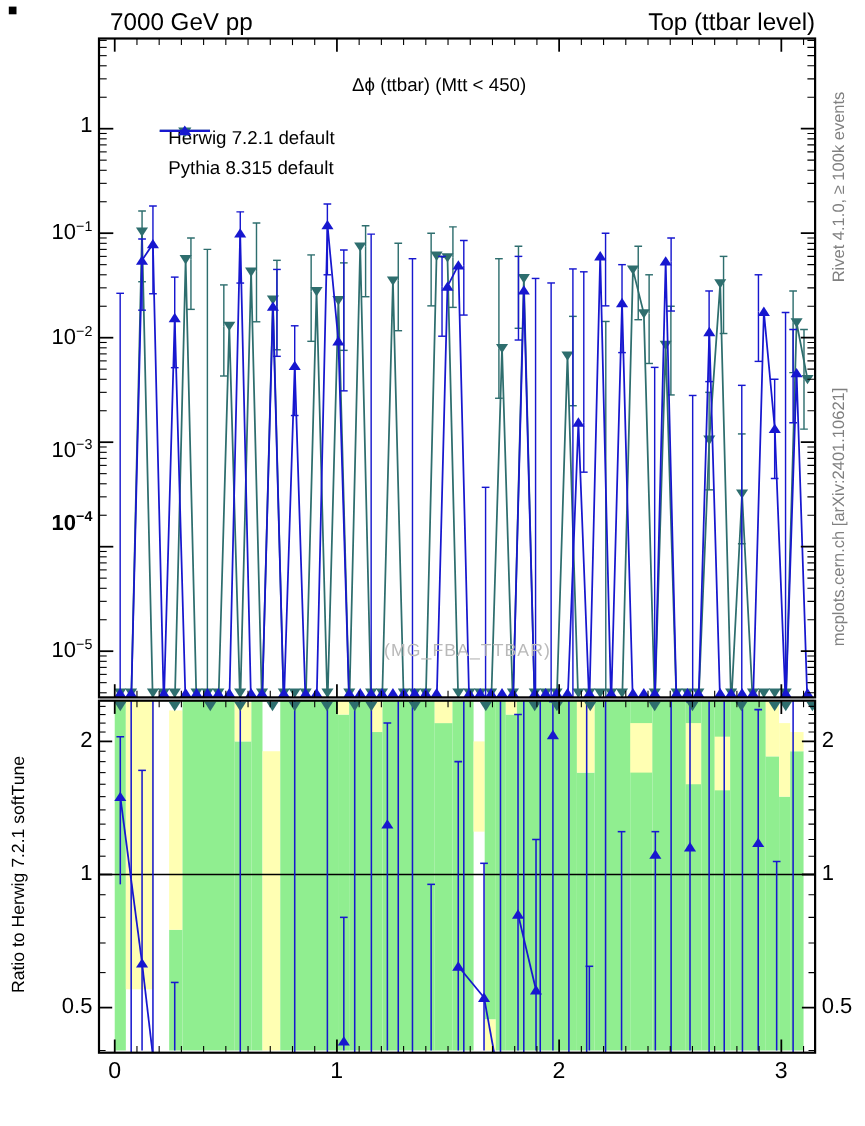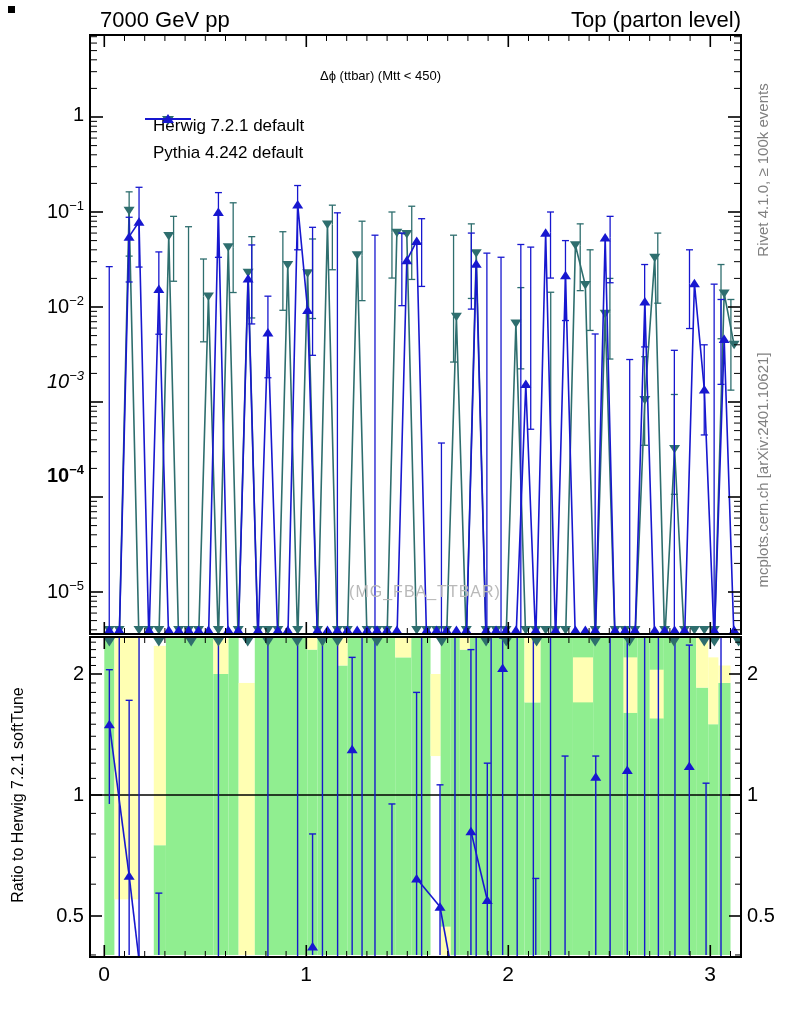"Top (parton level)" div.abs { text: parton -> ttbar }
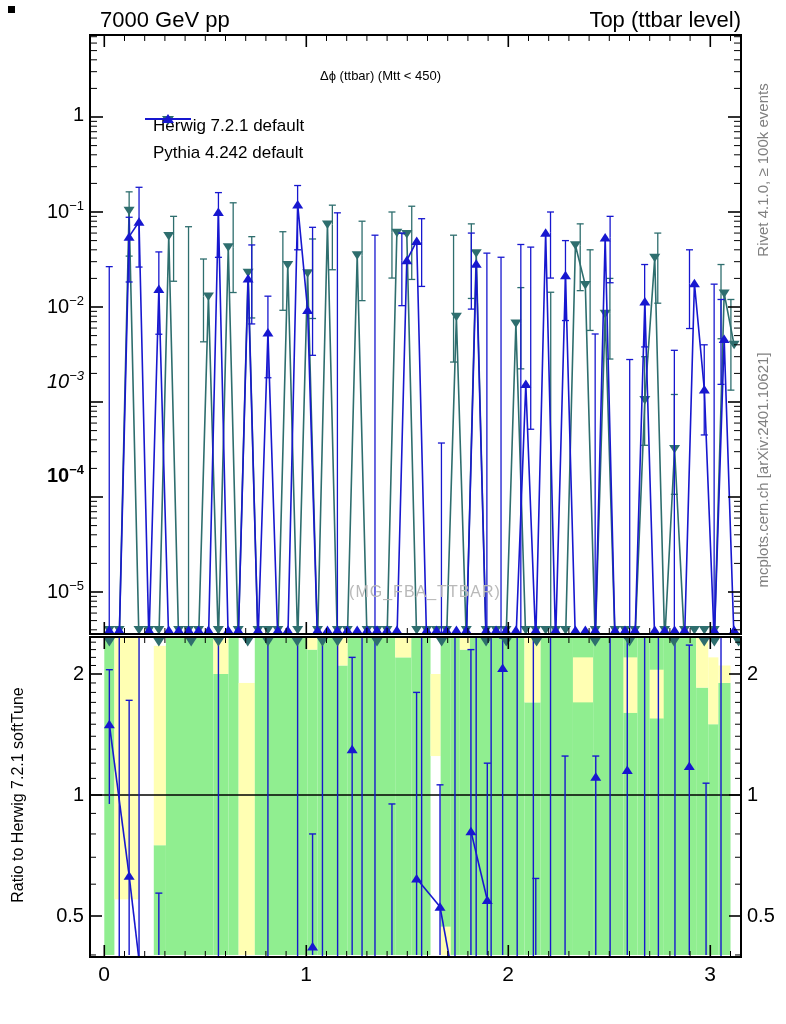"Δϕ (ttbar) (Mtt < 450)" .title { font-size: 13px -> 17px }
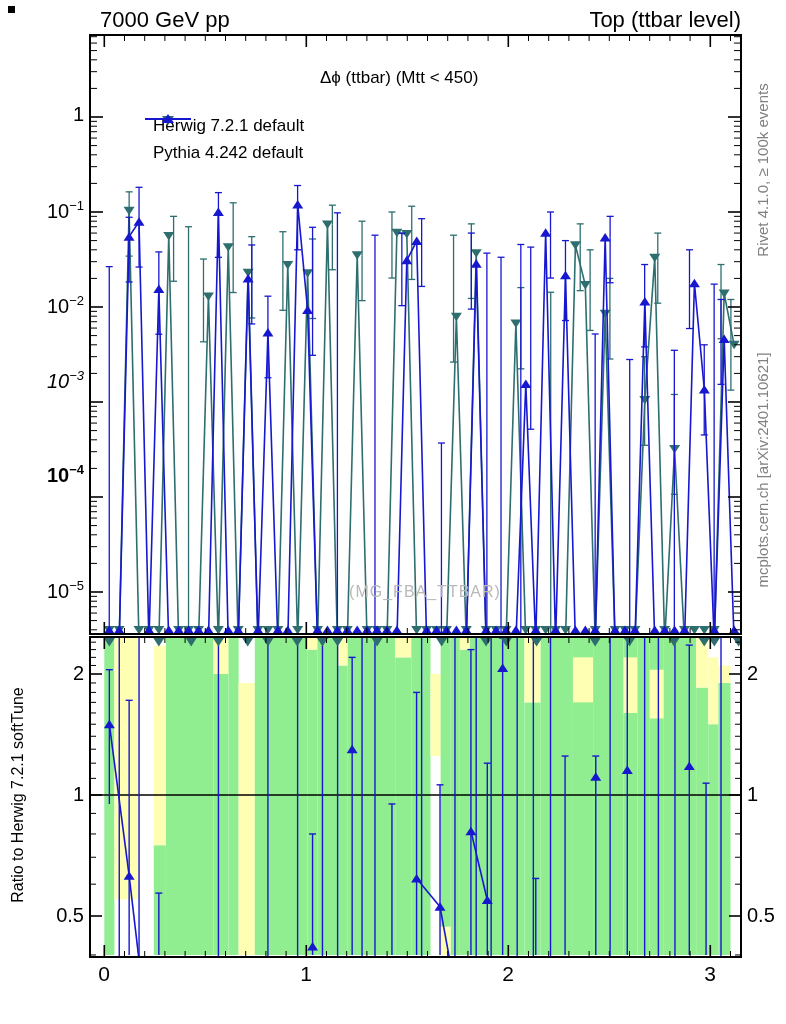"Pythia 4.242 default" span.legend-label { text: 4.242 -> 8.315 }
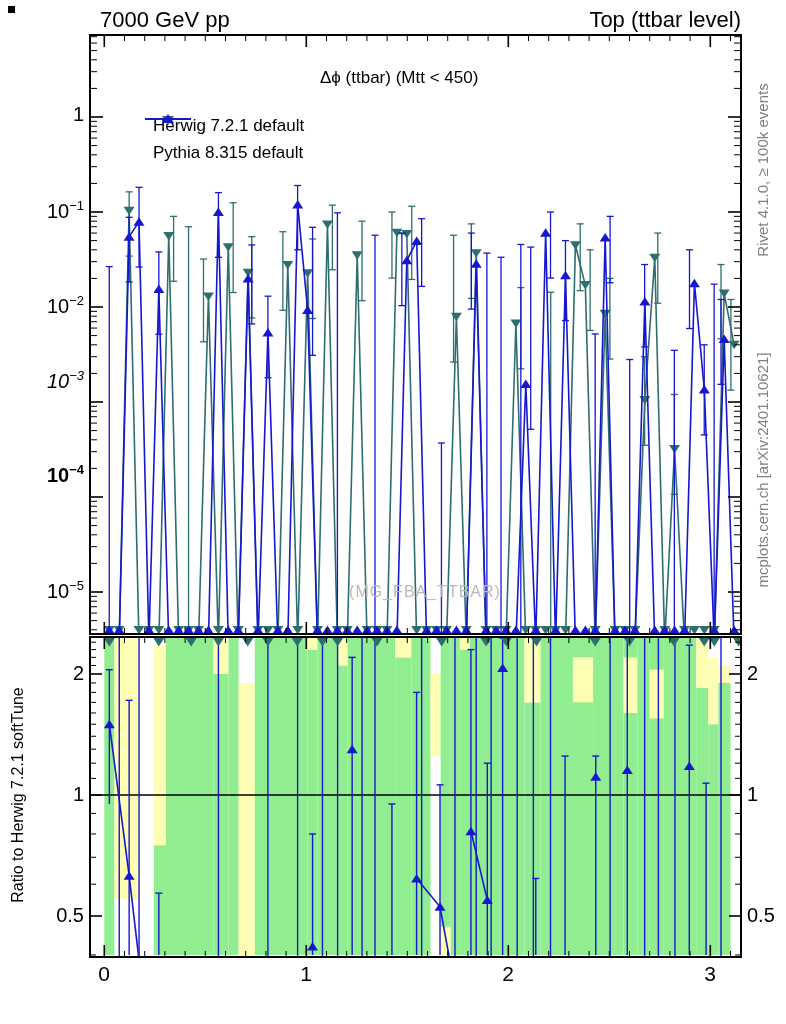"10−3" div.abs { font-style: italic -> none; top: 368px -> 396px }
